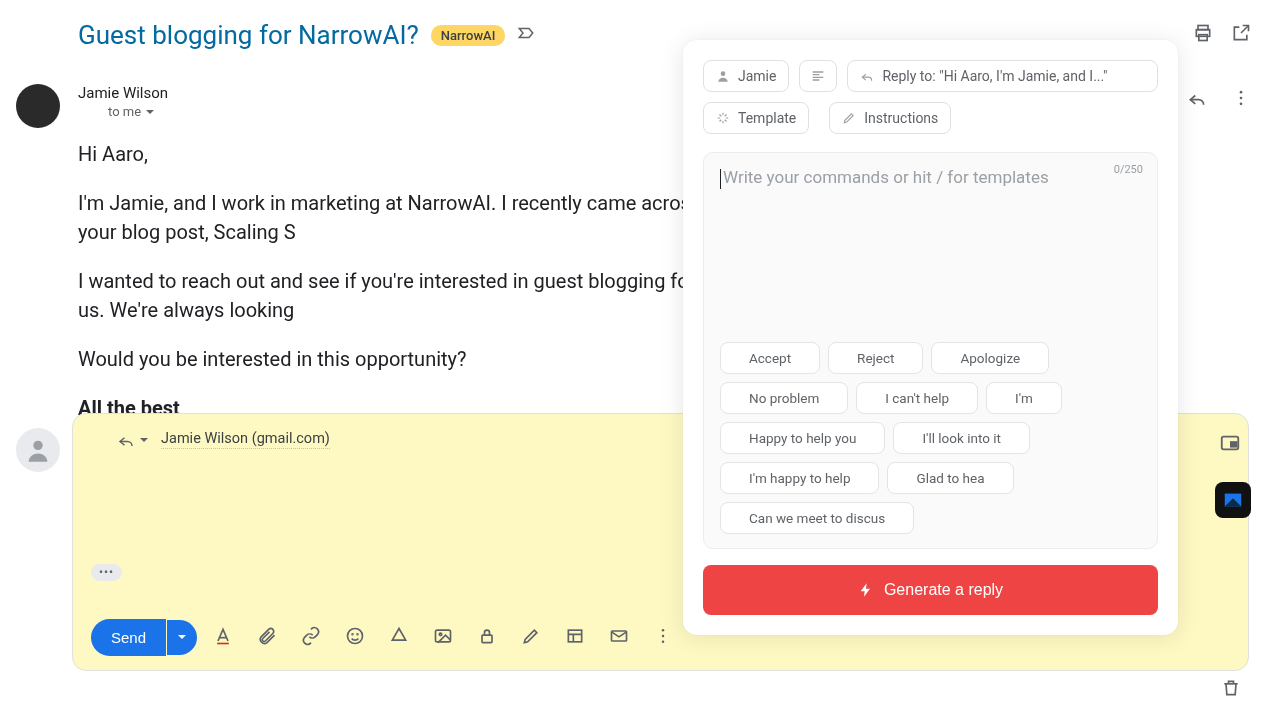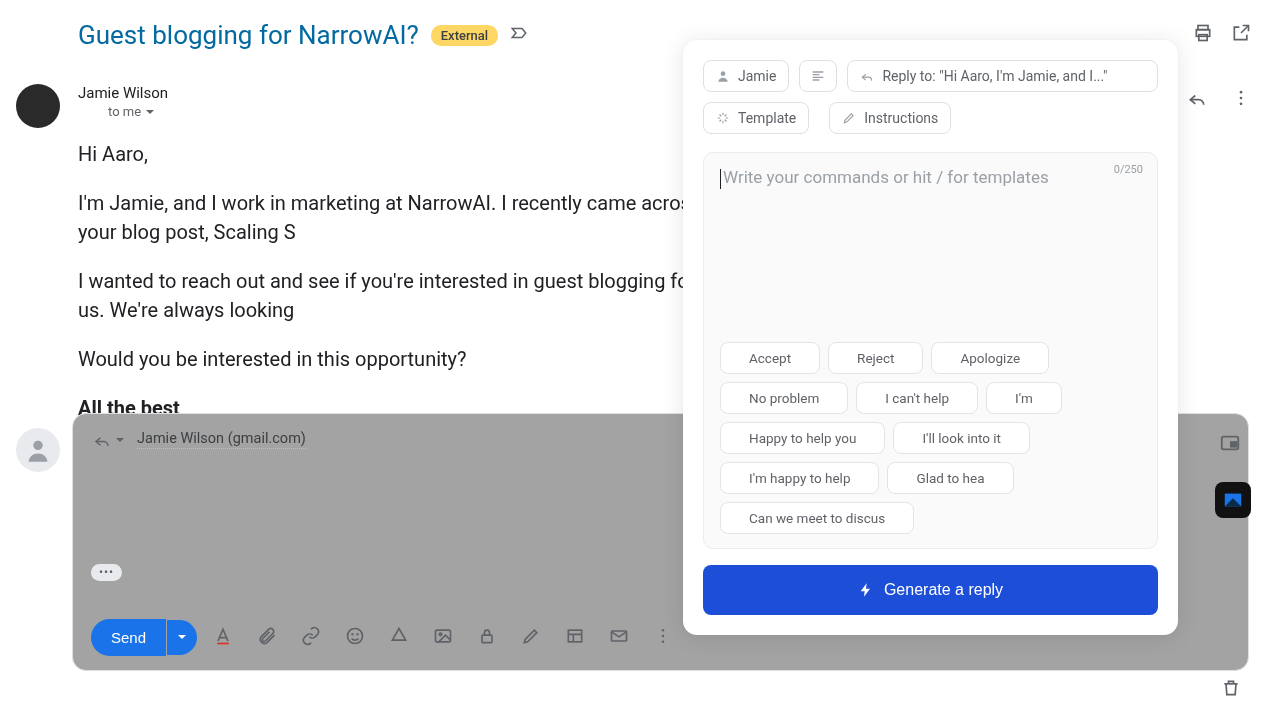"External" span.badge { text: External -> NarrowAI }
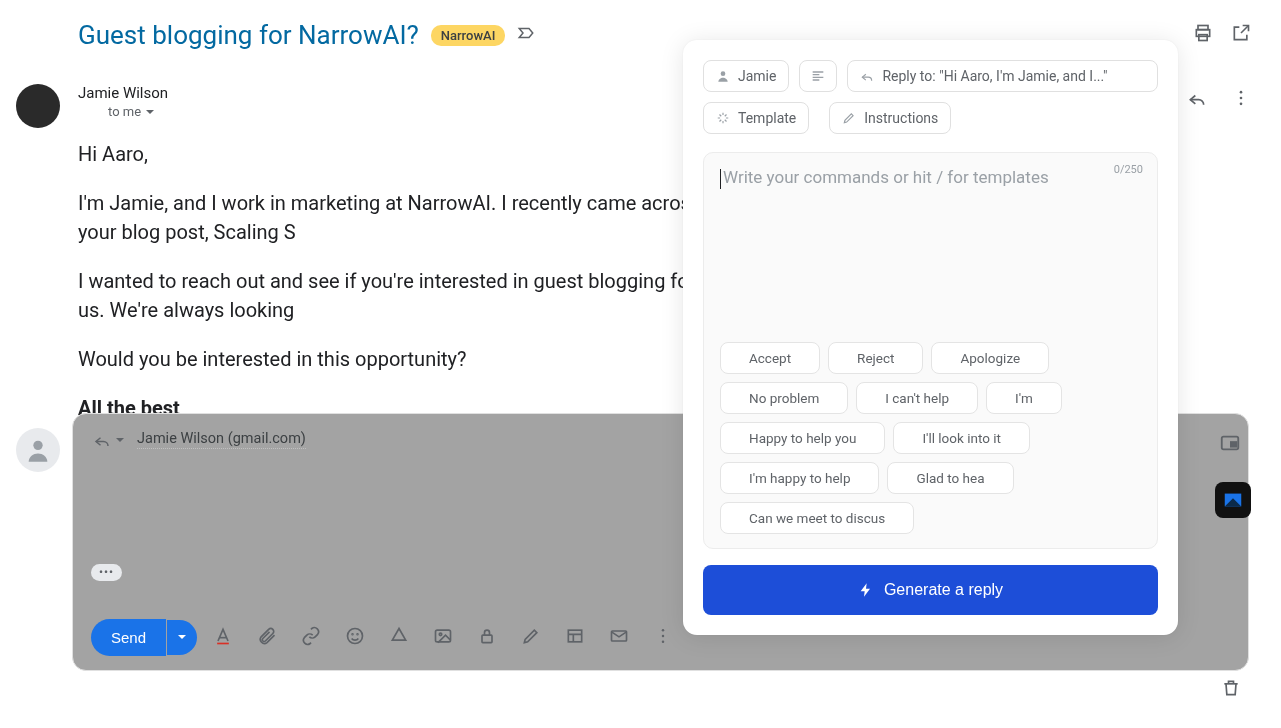"Jamie Wilson (gmail.com)" .reply-box { background: #a3a3a3 -> #fef9c3; padding-left: none -> 24px }
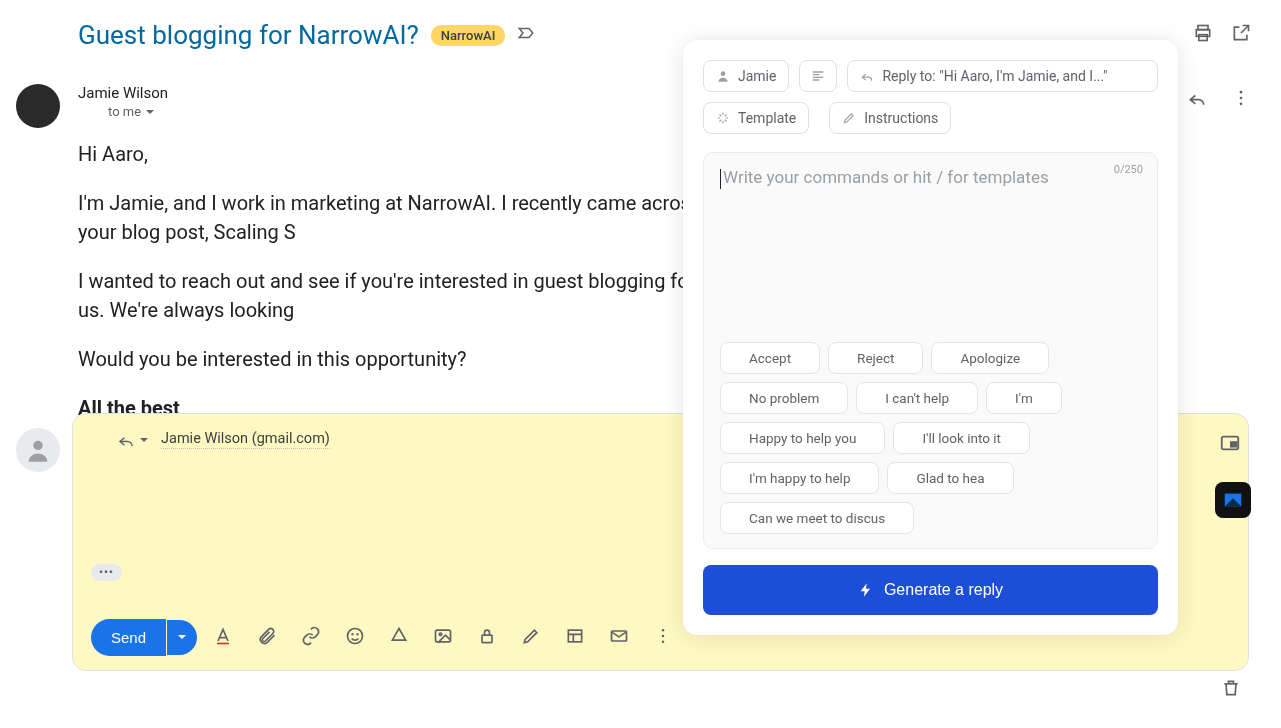"Generate a reply" .generate-btn { background: #1d4ed8 -> #ef4444 }
